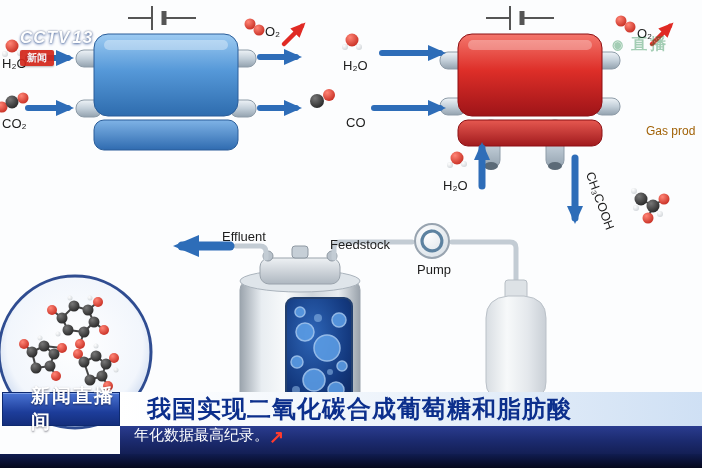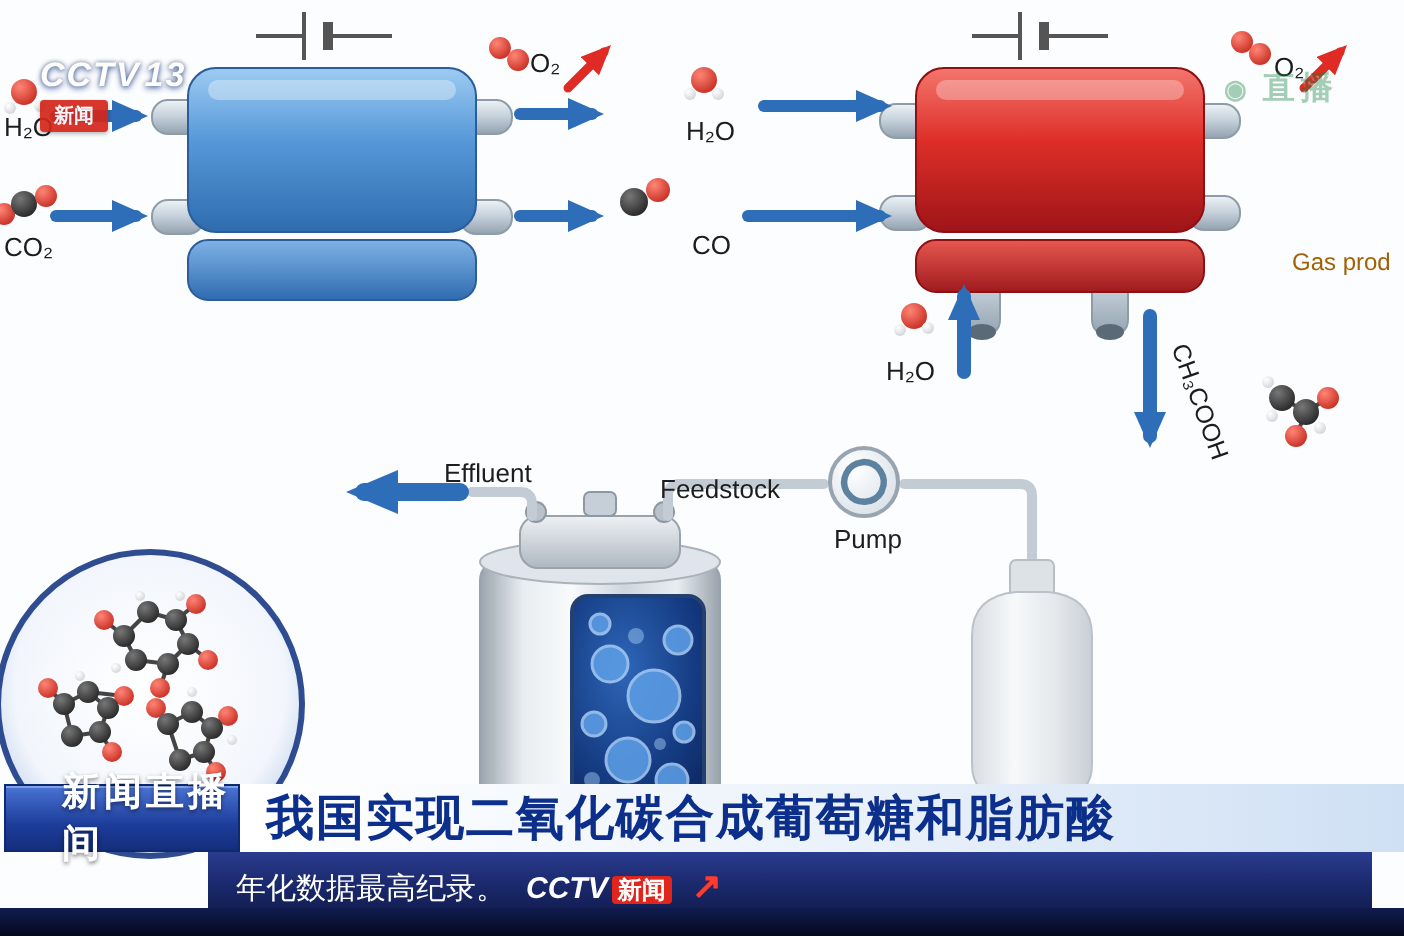"我国实现二氧化碳合成葡萄糖和脂肪酸" .headline-text { padding-left: 13px -> 27px }
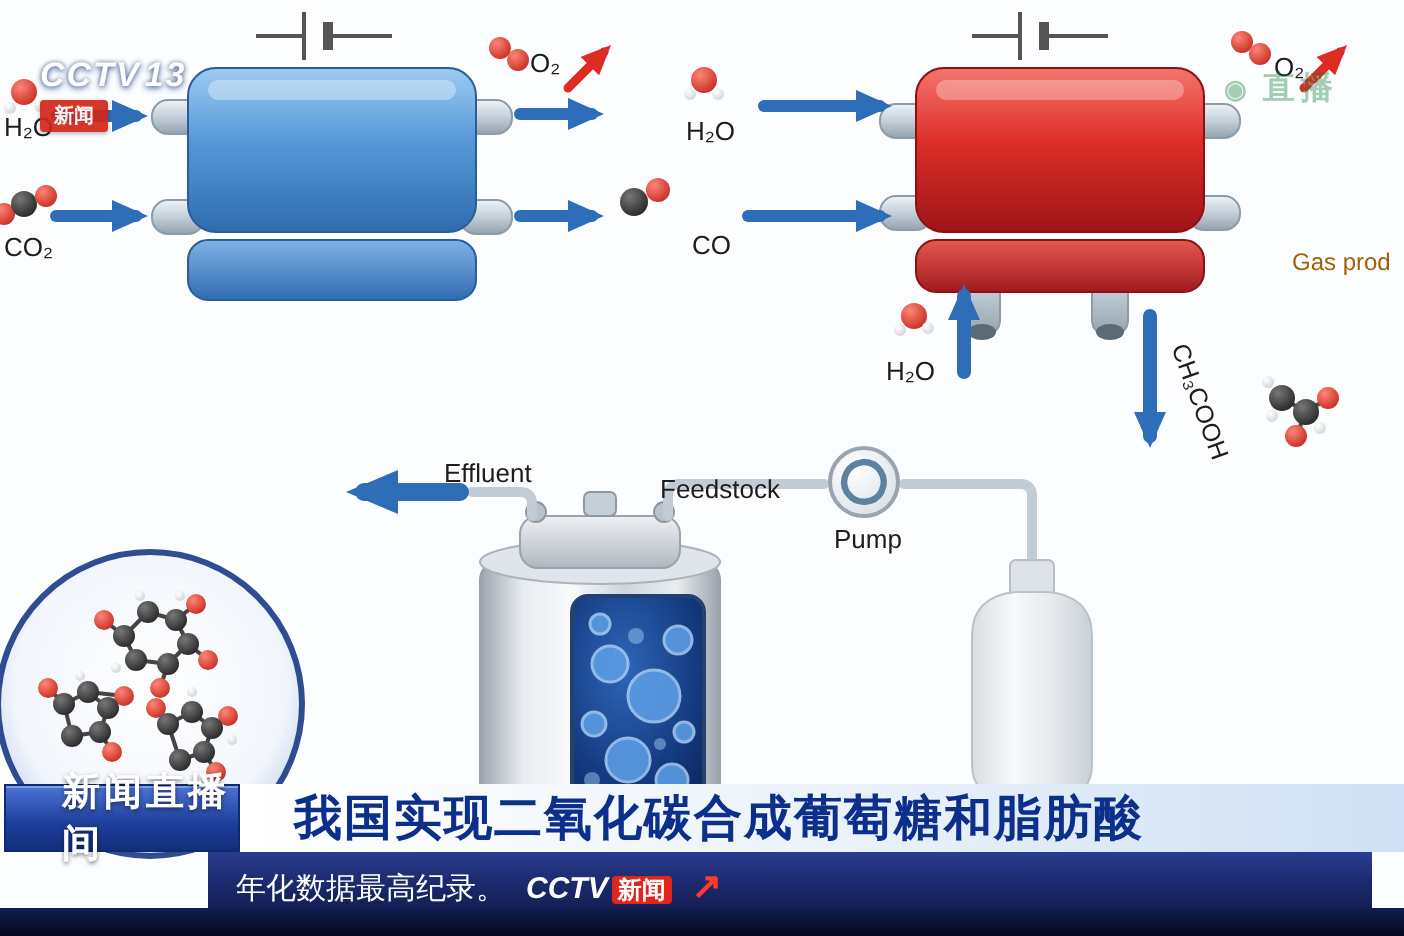"年化数据最高纪录。" .ticker-bar { align-items: flex-end -> flex-start; gap: 10px -> 0; left: 104px -> 120px }
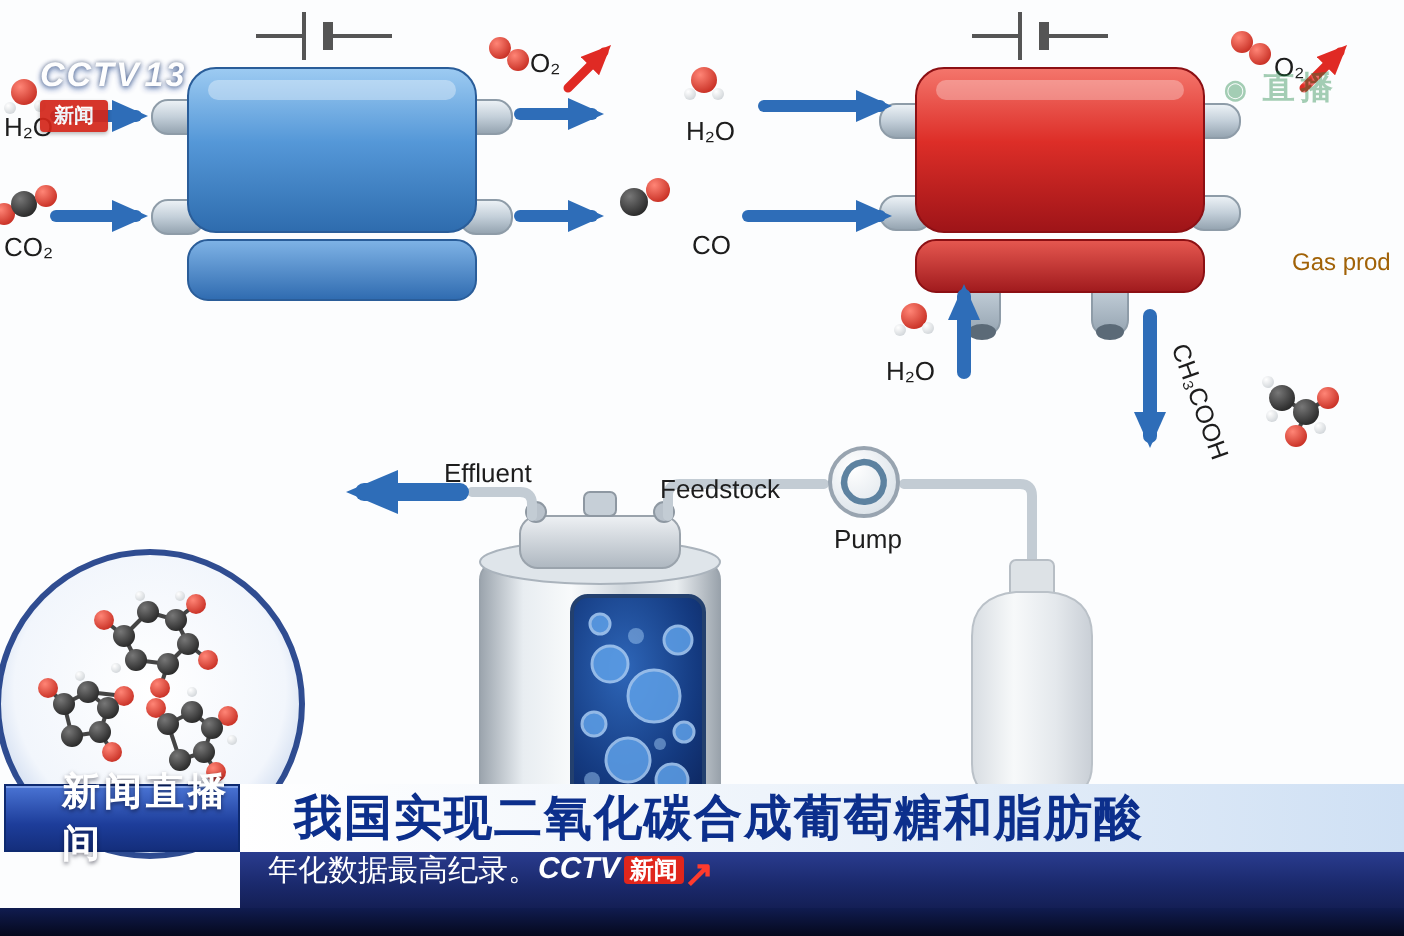"CCTV 新闻" span.tk-logo { html: <span><b>CCTV</b><em>新闻</em></span> -> none }
